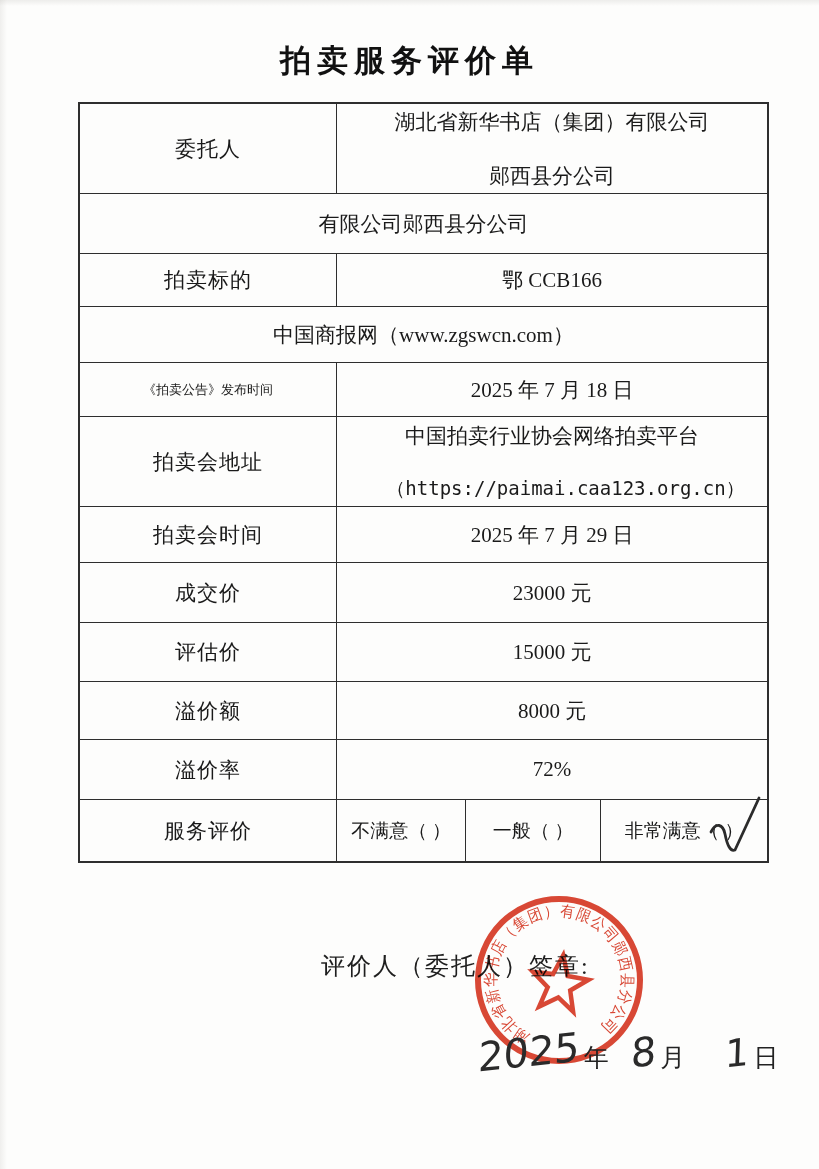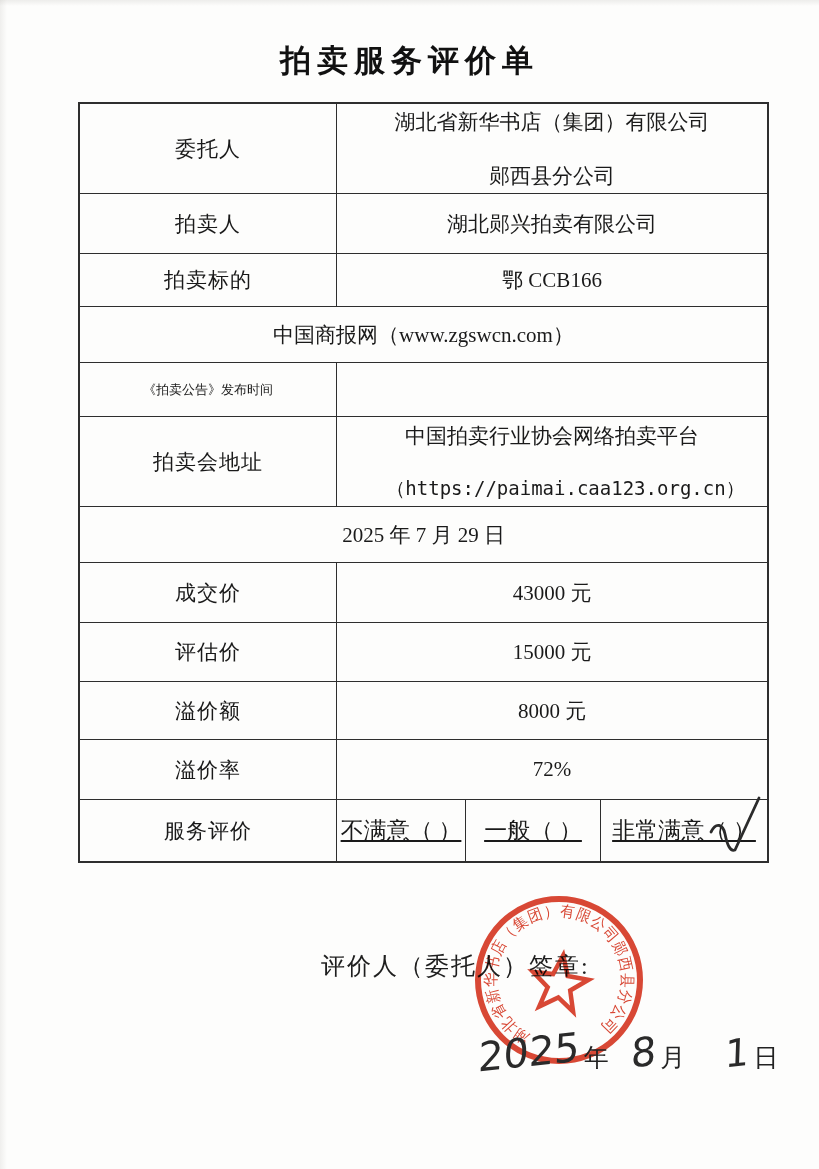"拍卖人" div.lcell { html: <div>拍卖人</div> -> none }
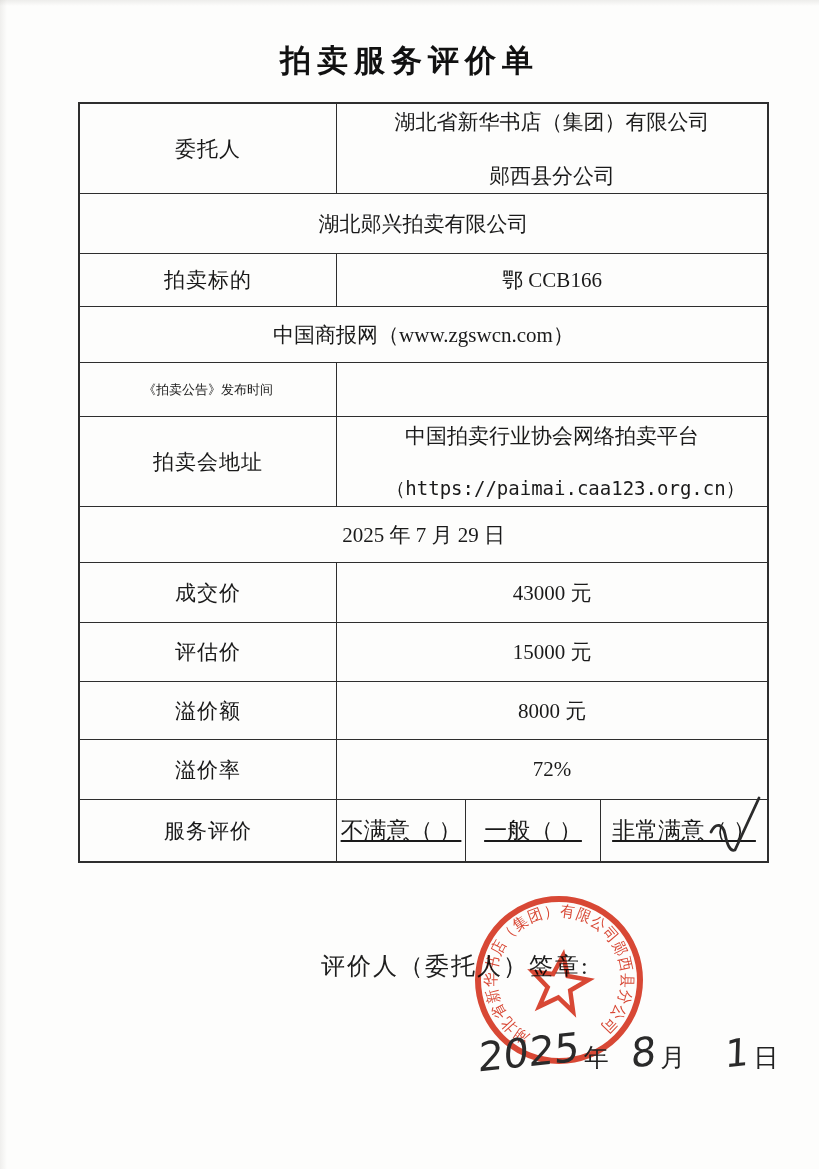"湖北郧兴拍卖有限公司" span { text: 湖北郧兴拍卖有限 -> 有限公司郧西县分 }
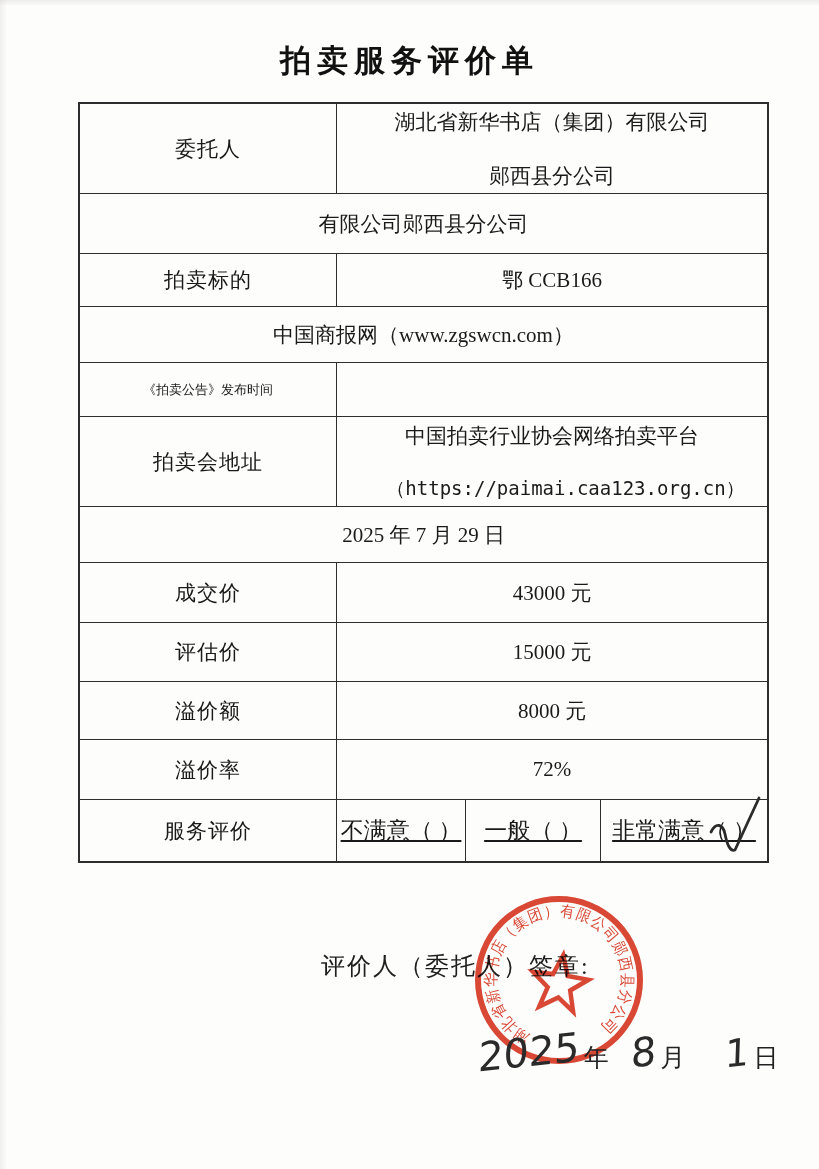"2025 年 7 月 18" div.vcell { html: none -> <div> <span>2025 年 7 月 18 日</span> </div> }
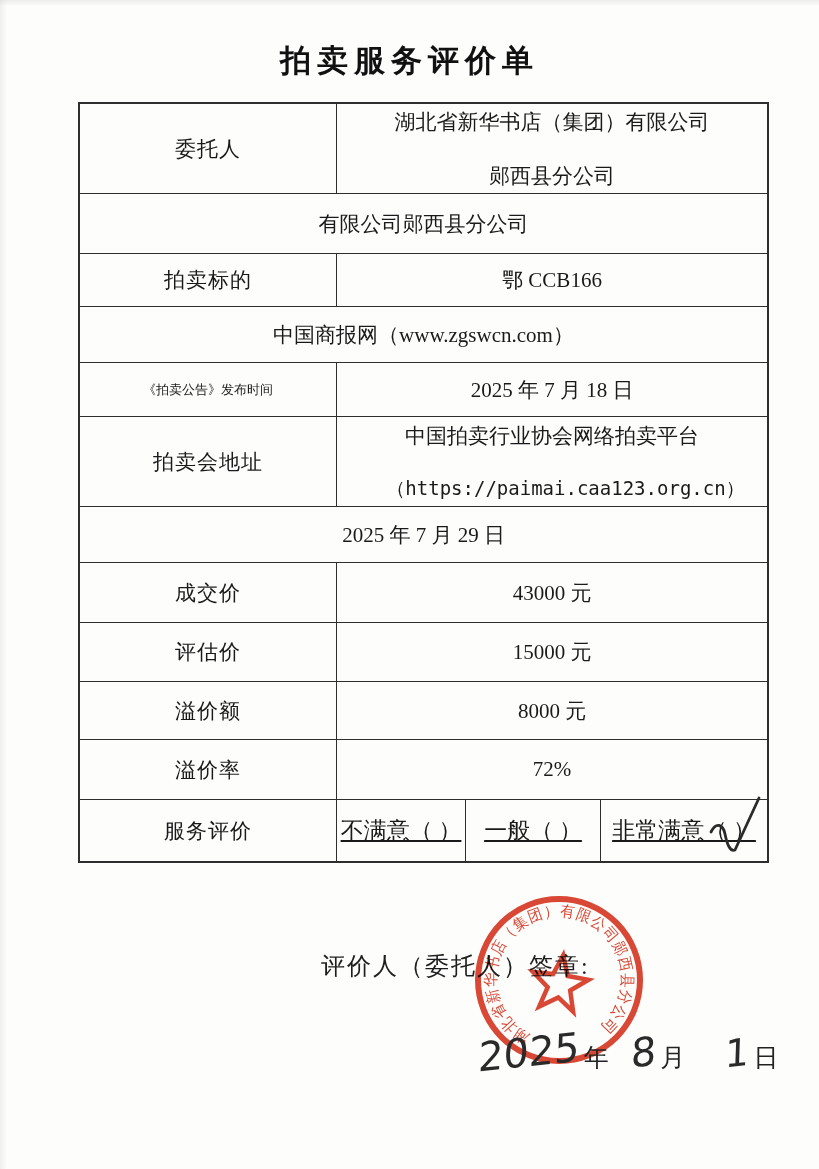"拍卖会时间" div.lcell { html: none -> <div>拍卖会时间</div> }
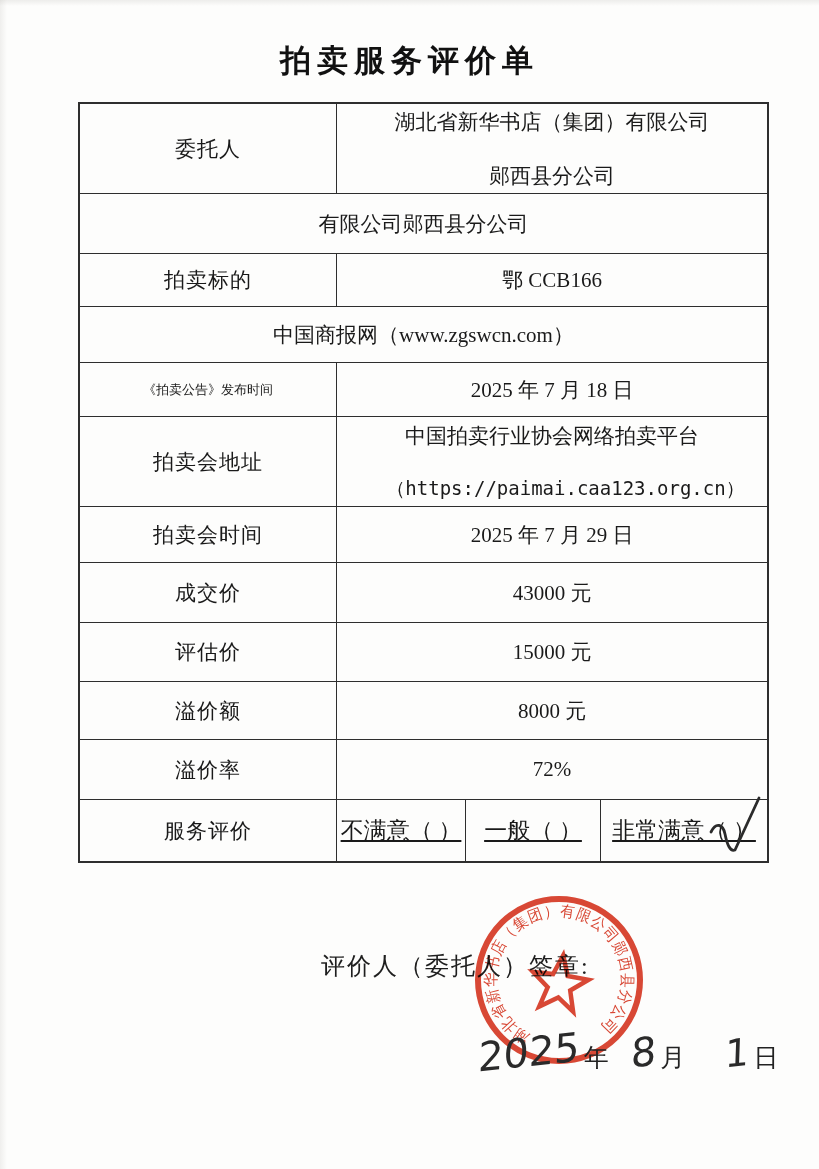"43000 元" span { text: 43000 -> 23000 }
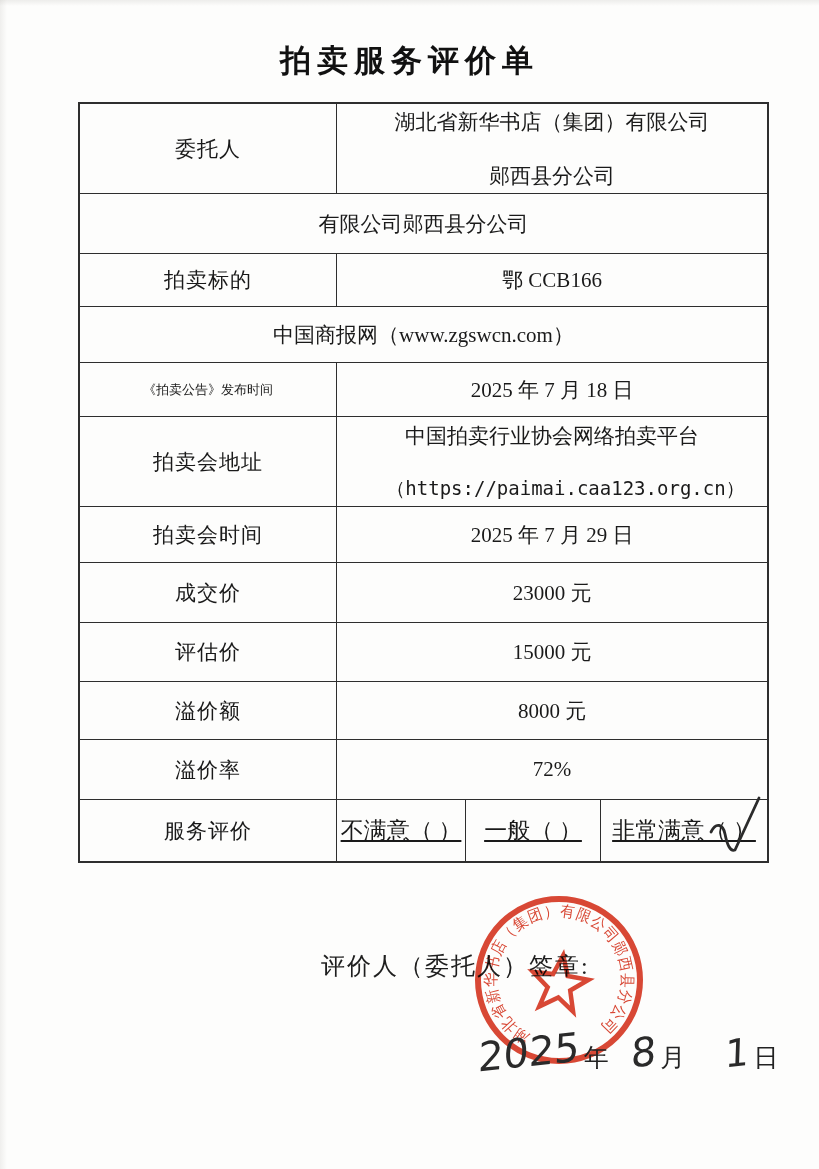"不满意（ ）" .opt { font-size: 23px -> 19px; text-decoration: underline -> none }
